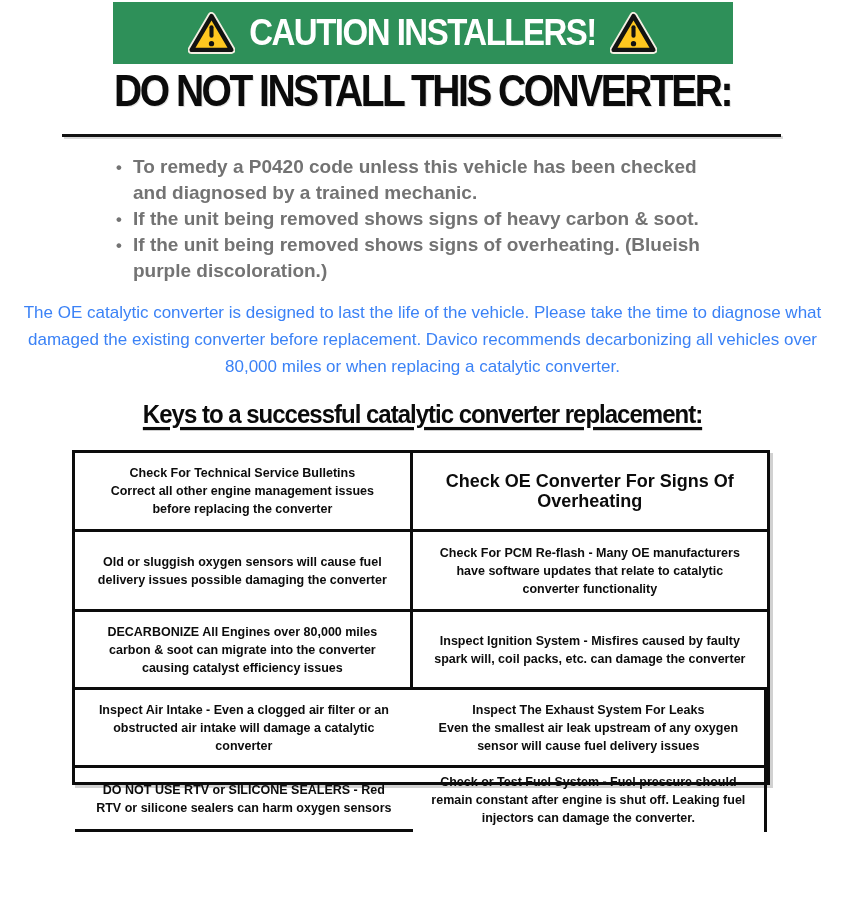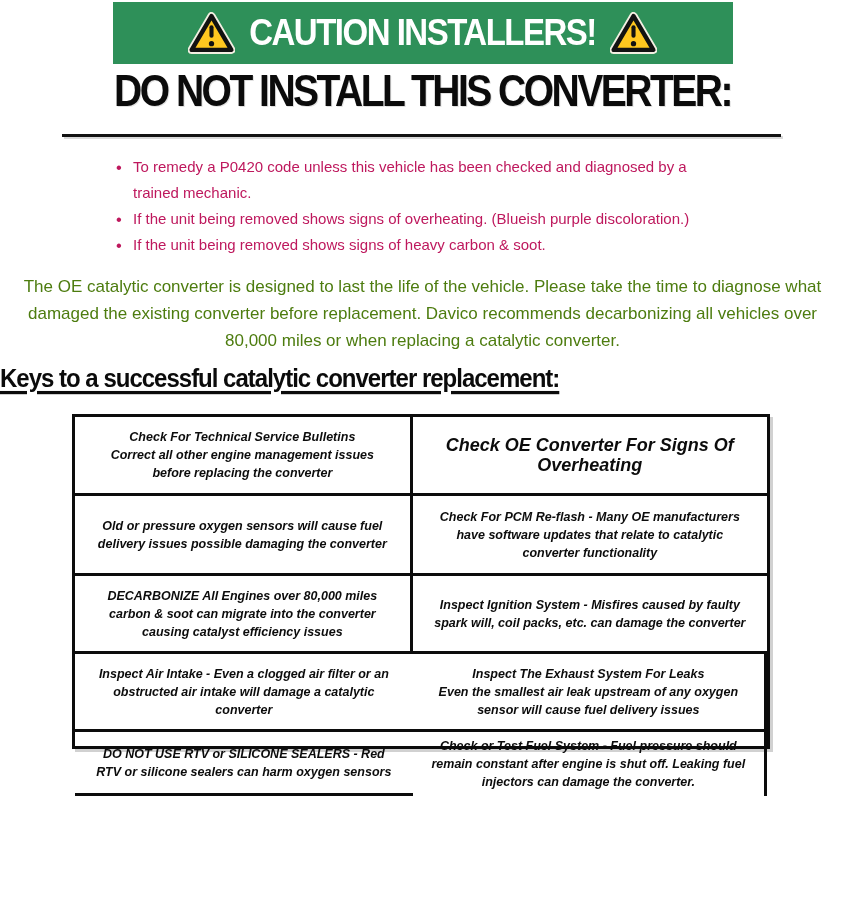"To remedy a P0420 code" .bullets li { color: #be185d -> #737373; font-size: 15px -> 19px; font-weight: normal -> bold }
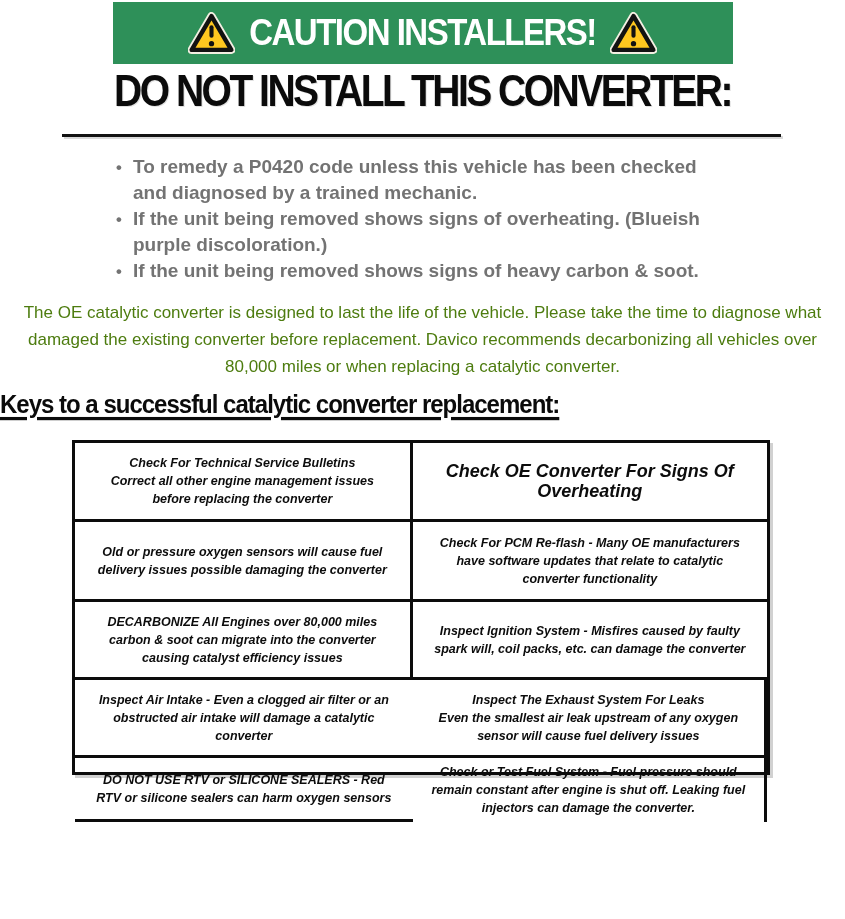"If the unit being removed" li { order: before "If the unit being removed shows signs of heavy" -> after "If the unit being removed shows signs of heavy" }
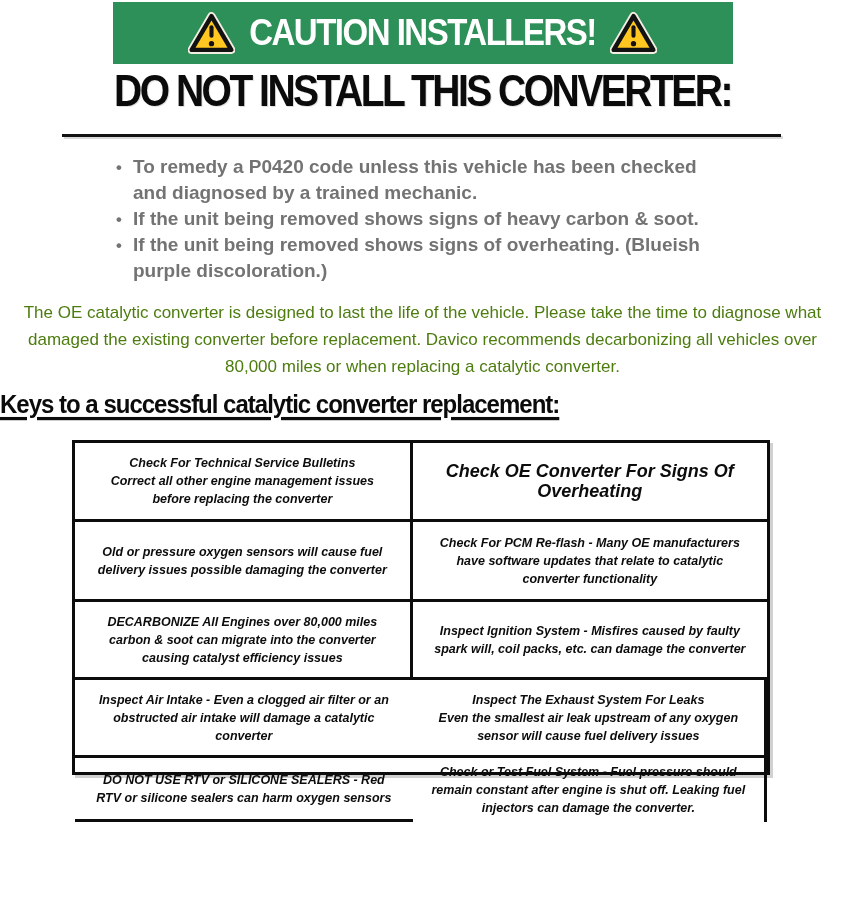"The OE catalytic converter is" .paragraph { color: #4d7c0f -> #3b82f6 }
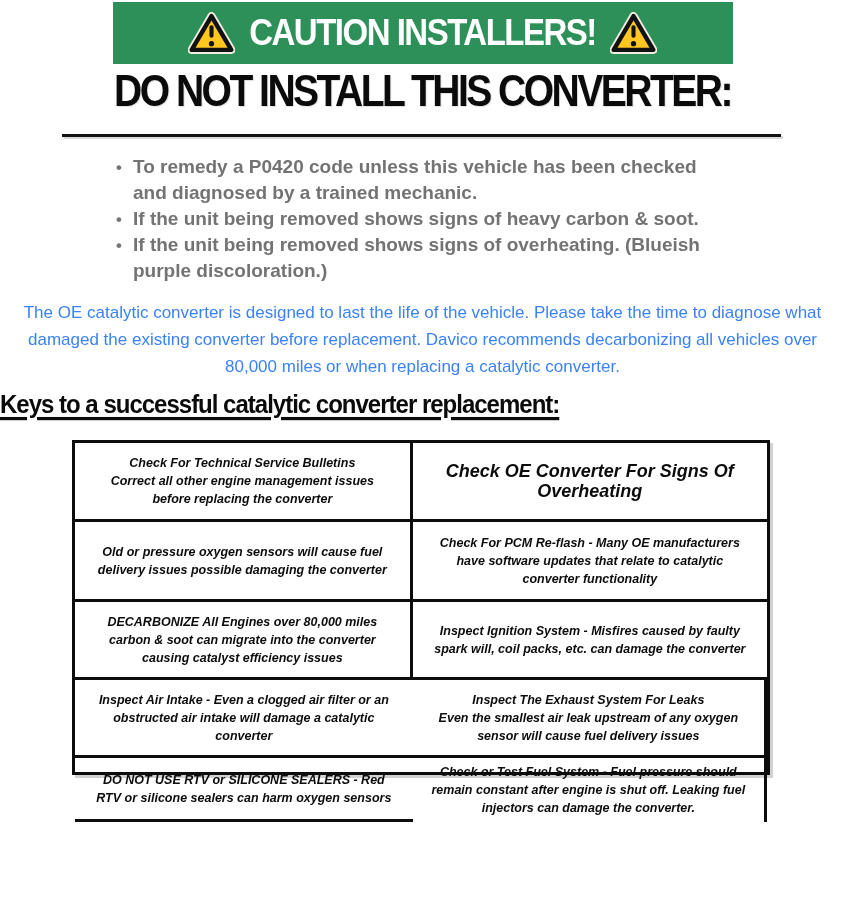"Keys to a successful catalytic" .sub-heading { margin-top: 10px -> 20px; text-align: left -> center }
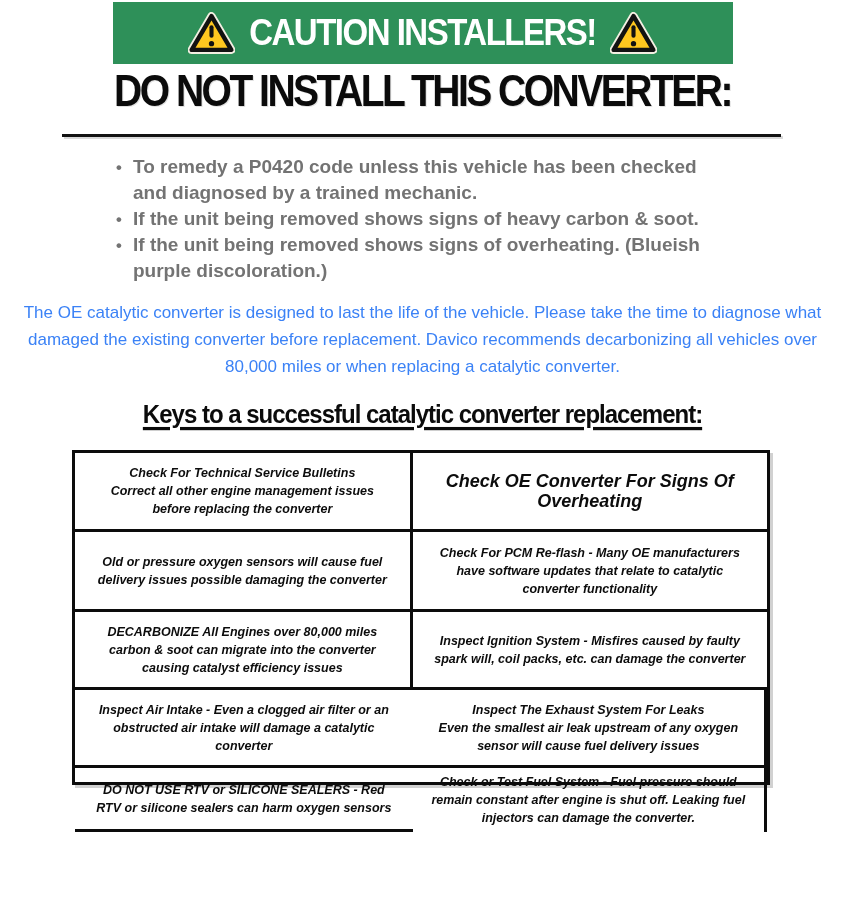"Check For Technical Service Bulletins" .keys-table { font-style: italic -> none }
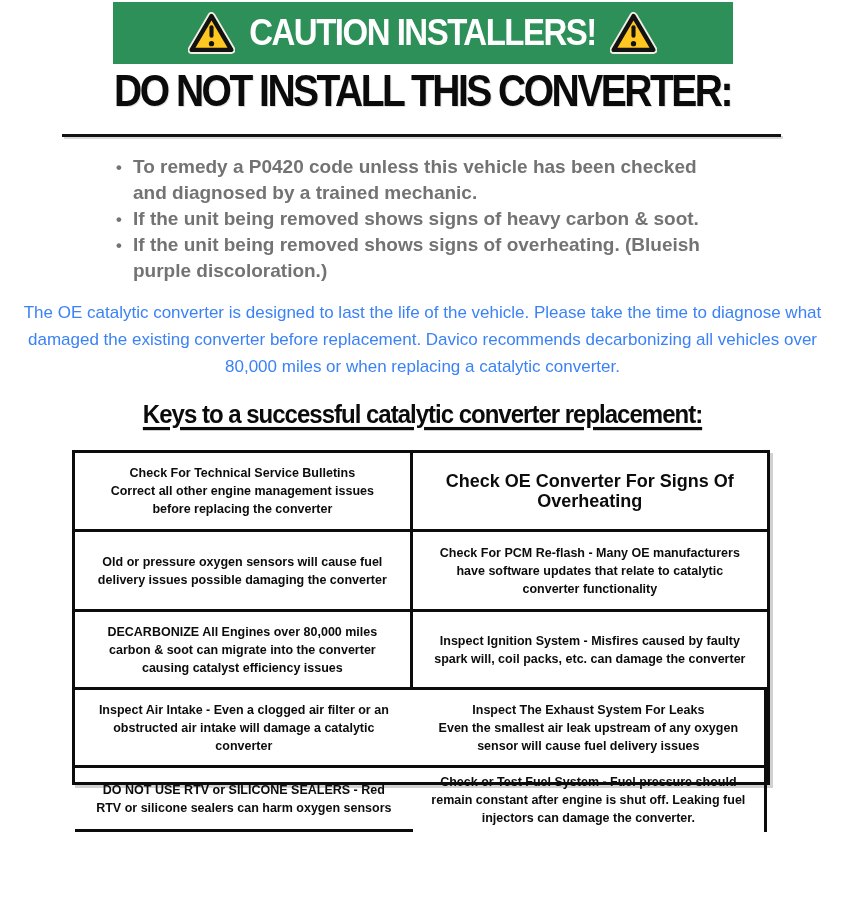"Old or pressure oxygen sensors" span.cell-body { text: pressure -> sluggish }
